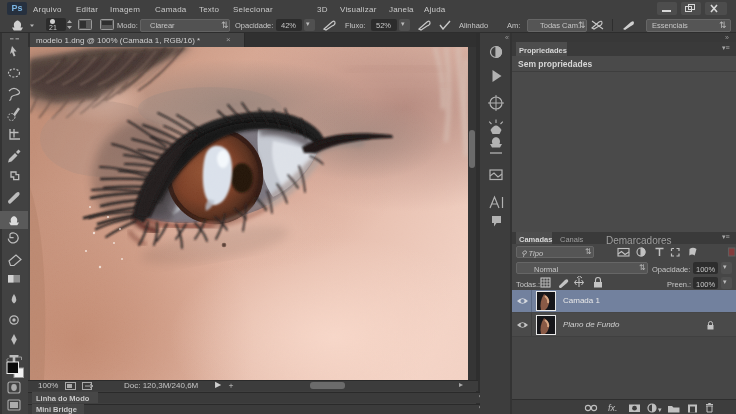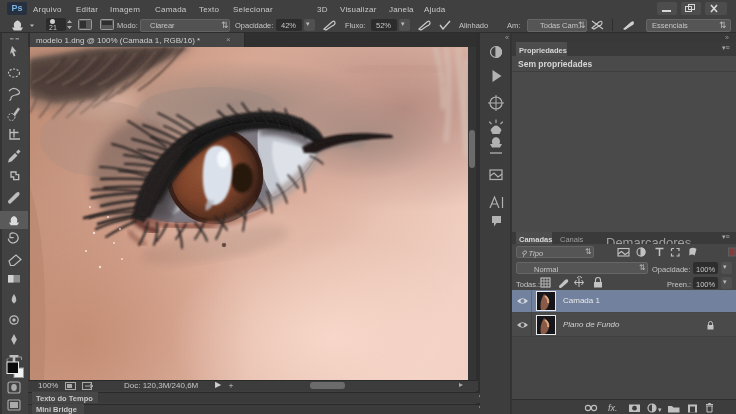"Demarcadores" div.txt { font-size: 13px -> 10px }
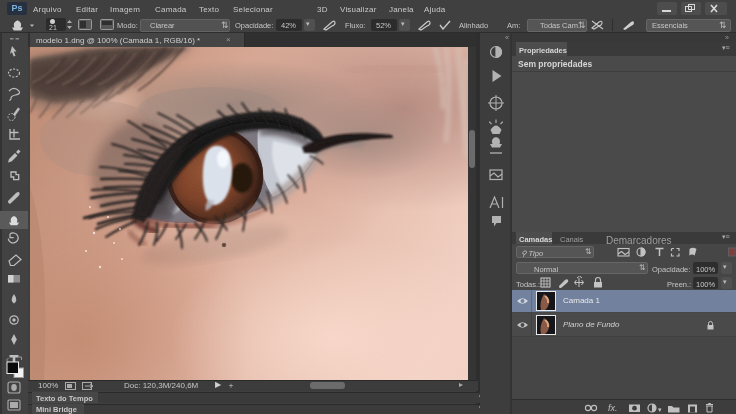"Texto do Tempo" div.txt { text: Texto do Tempo -> Linha do Modo }
